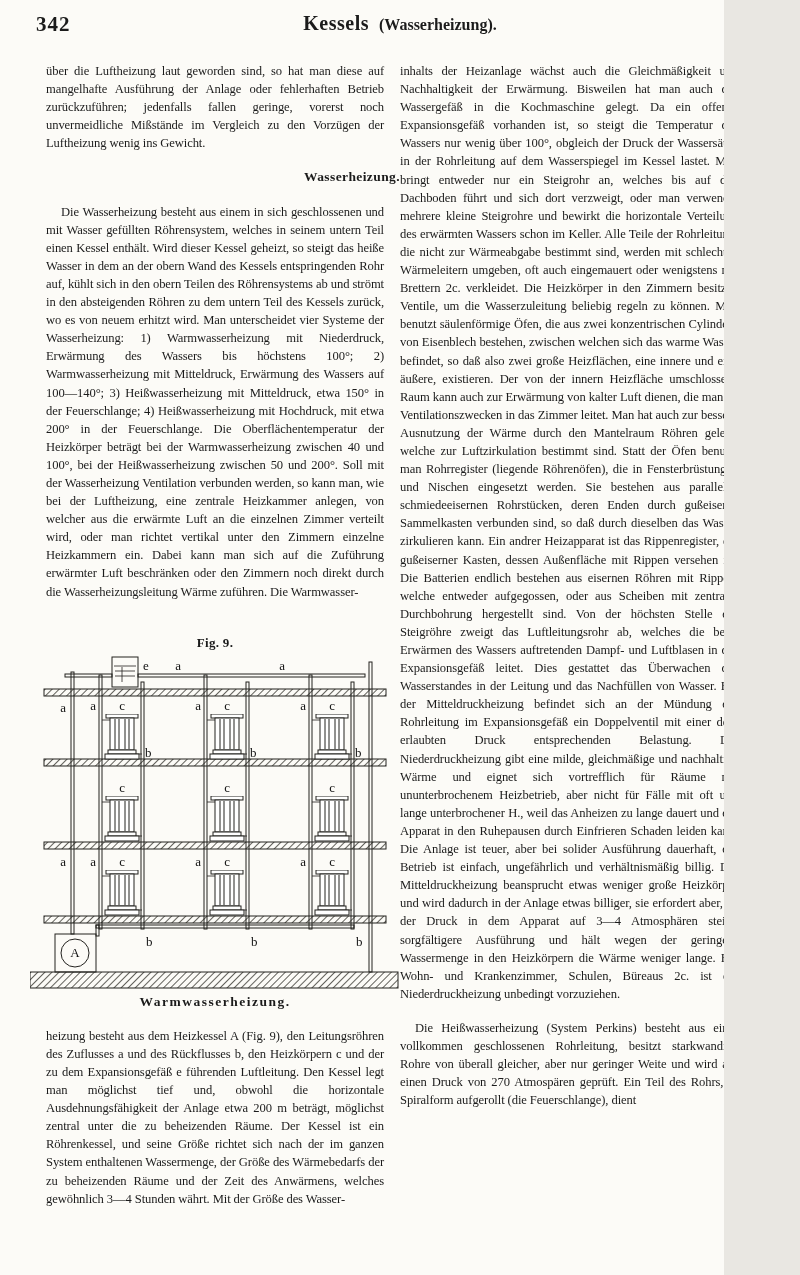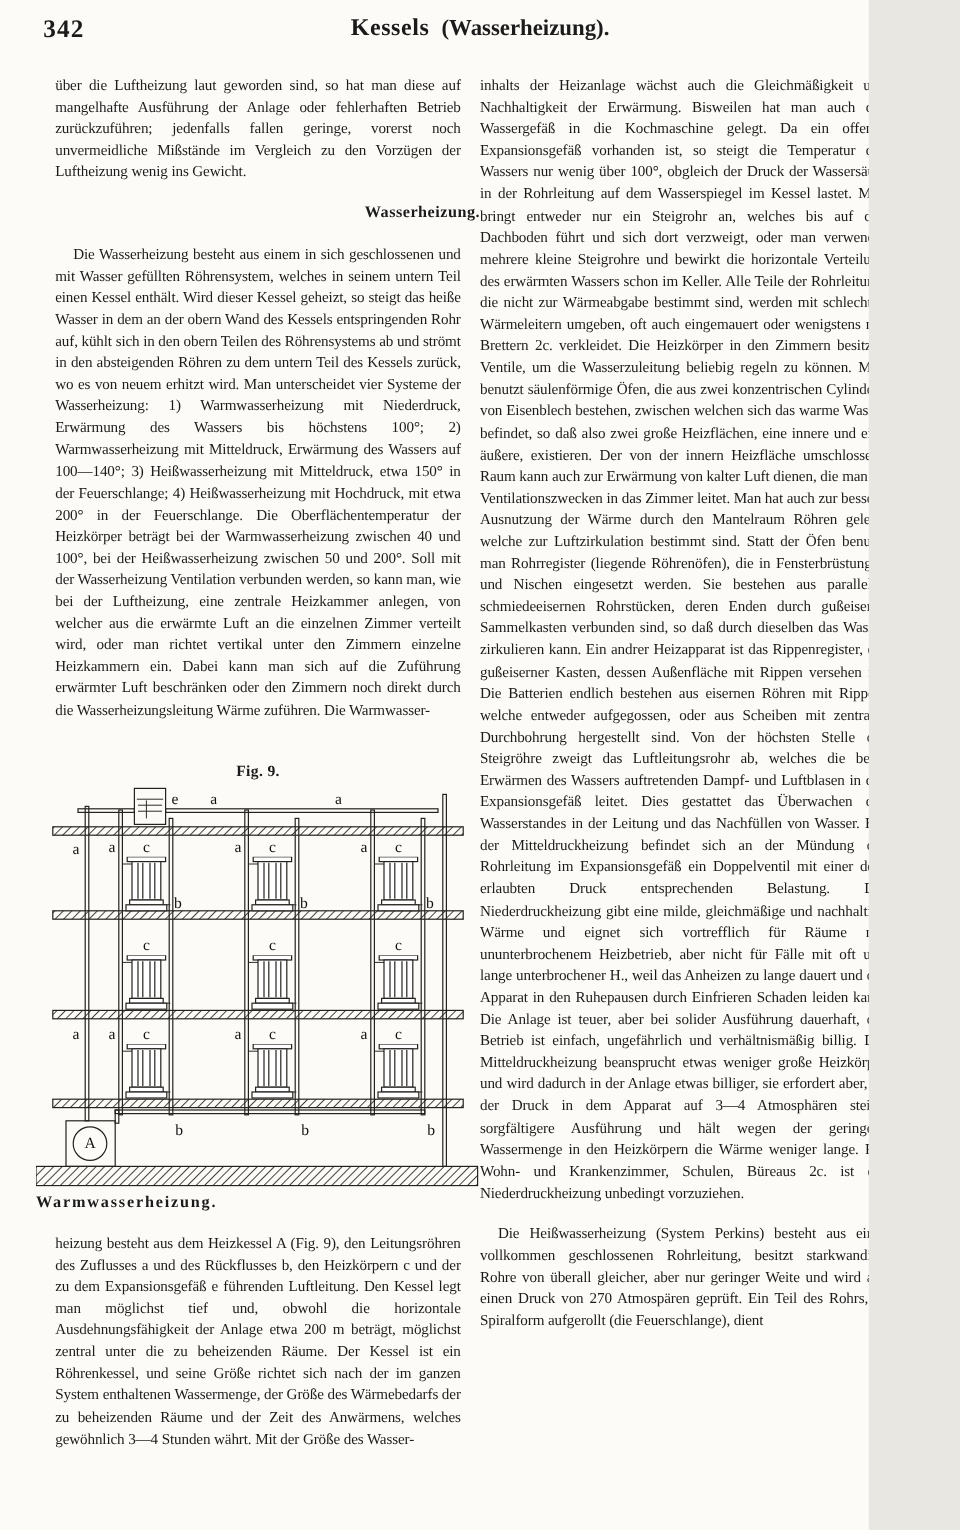"(Wasserheizung)." .page-subtitle { font-size: 19px -> 16px }
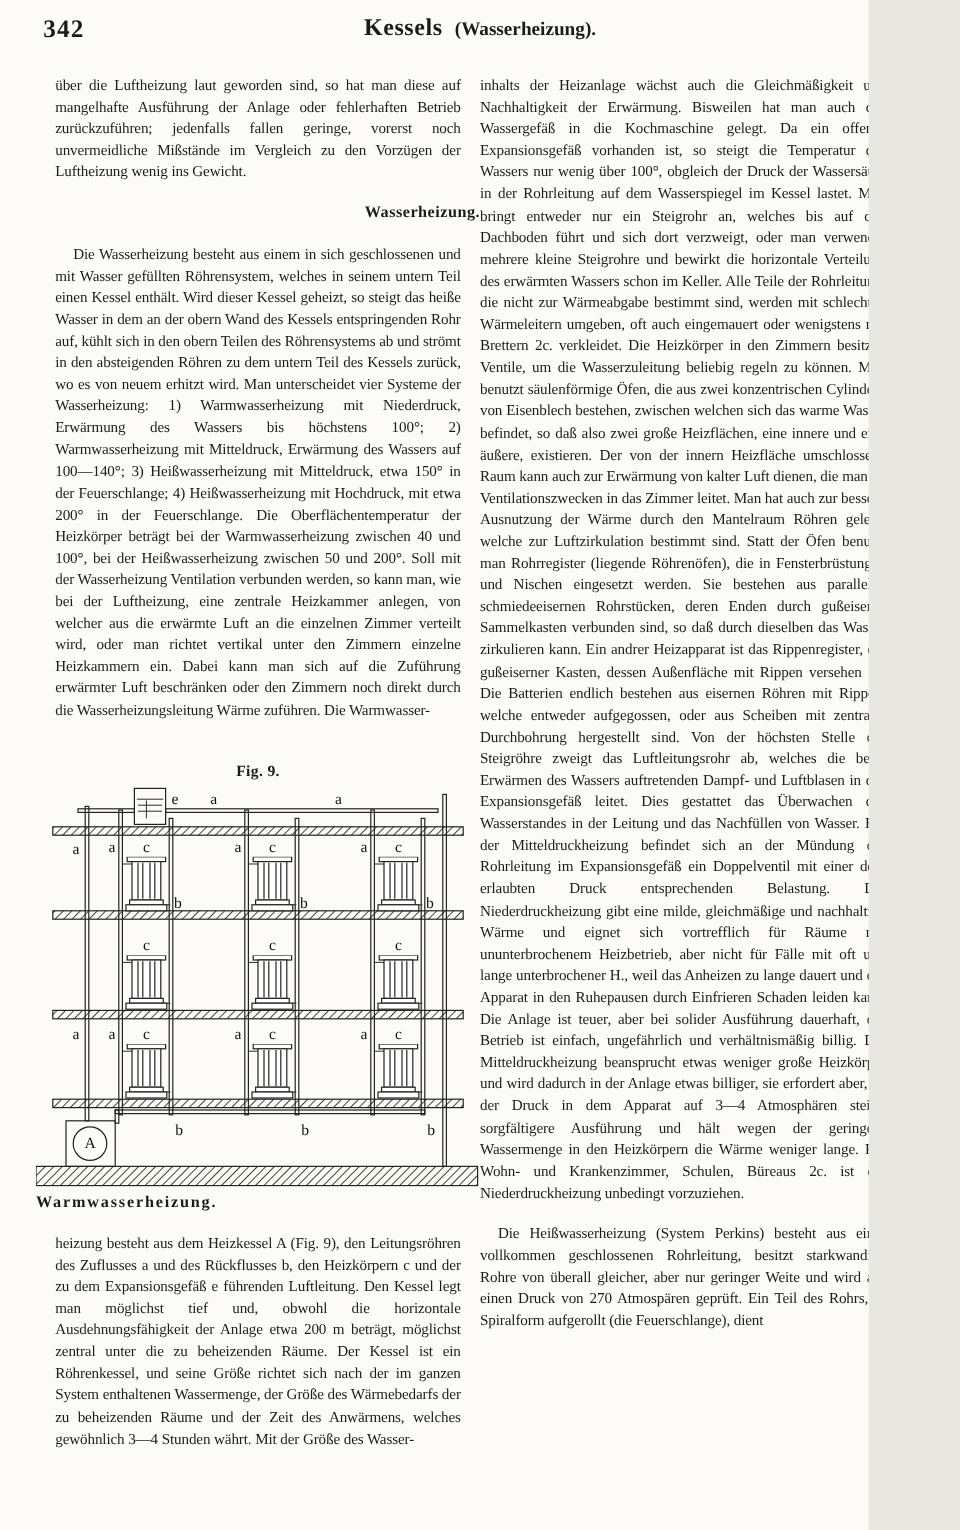"Warmwasserheizung." .fig-caption { text-align: left -> center }
